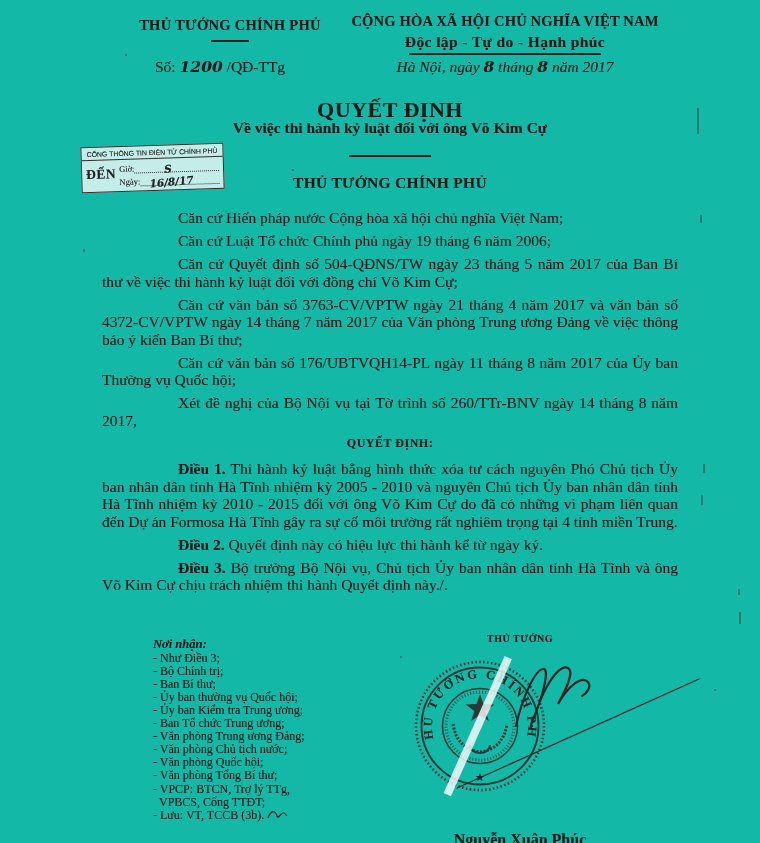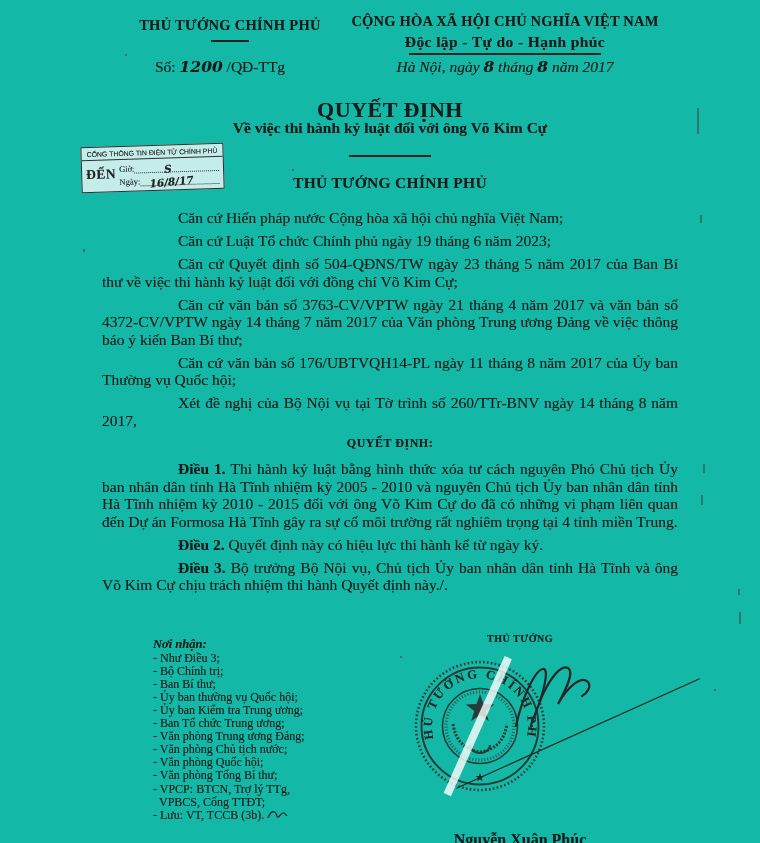"Căn cứ Luật Tổ chức" p { text: 2023 -> 2006 }
